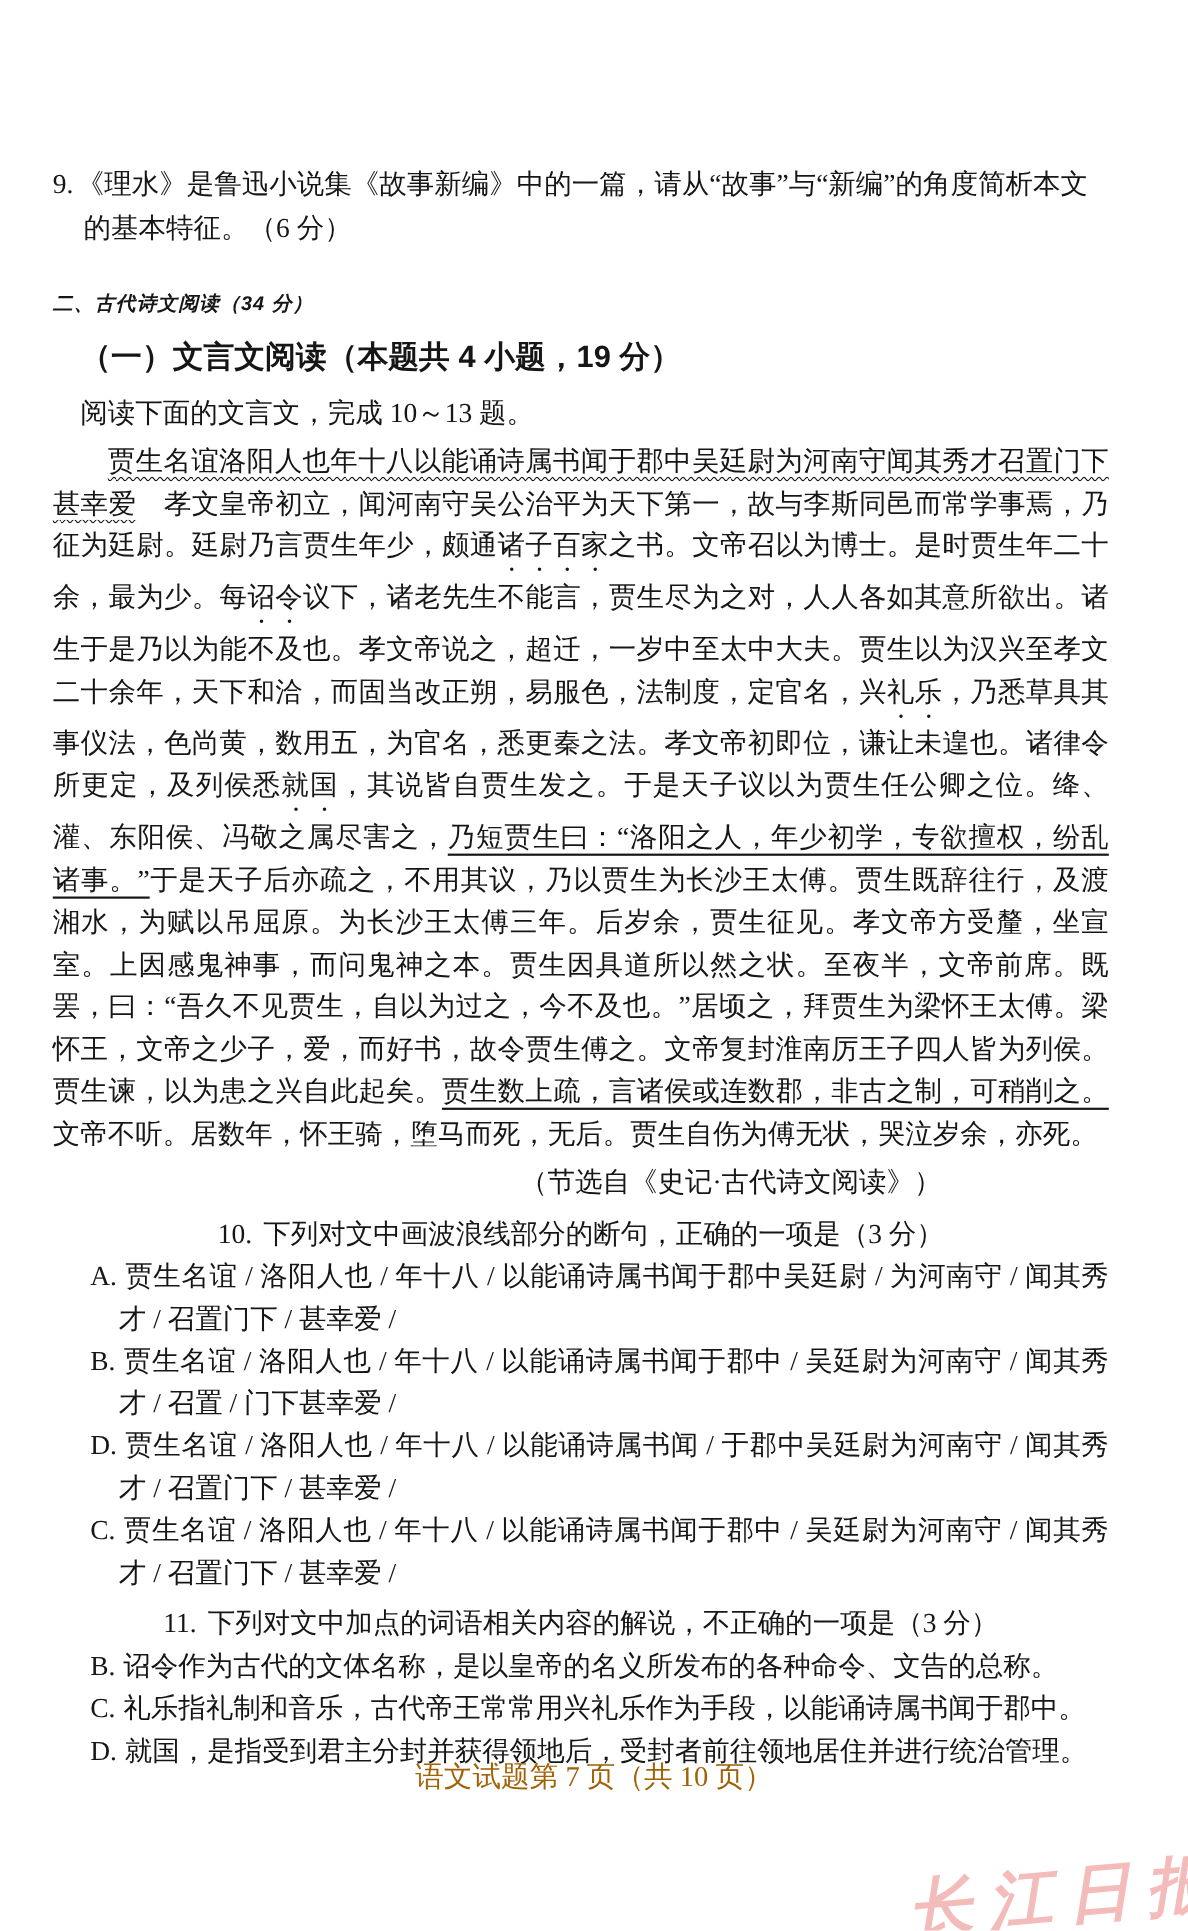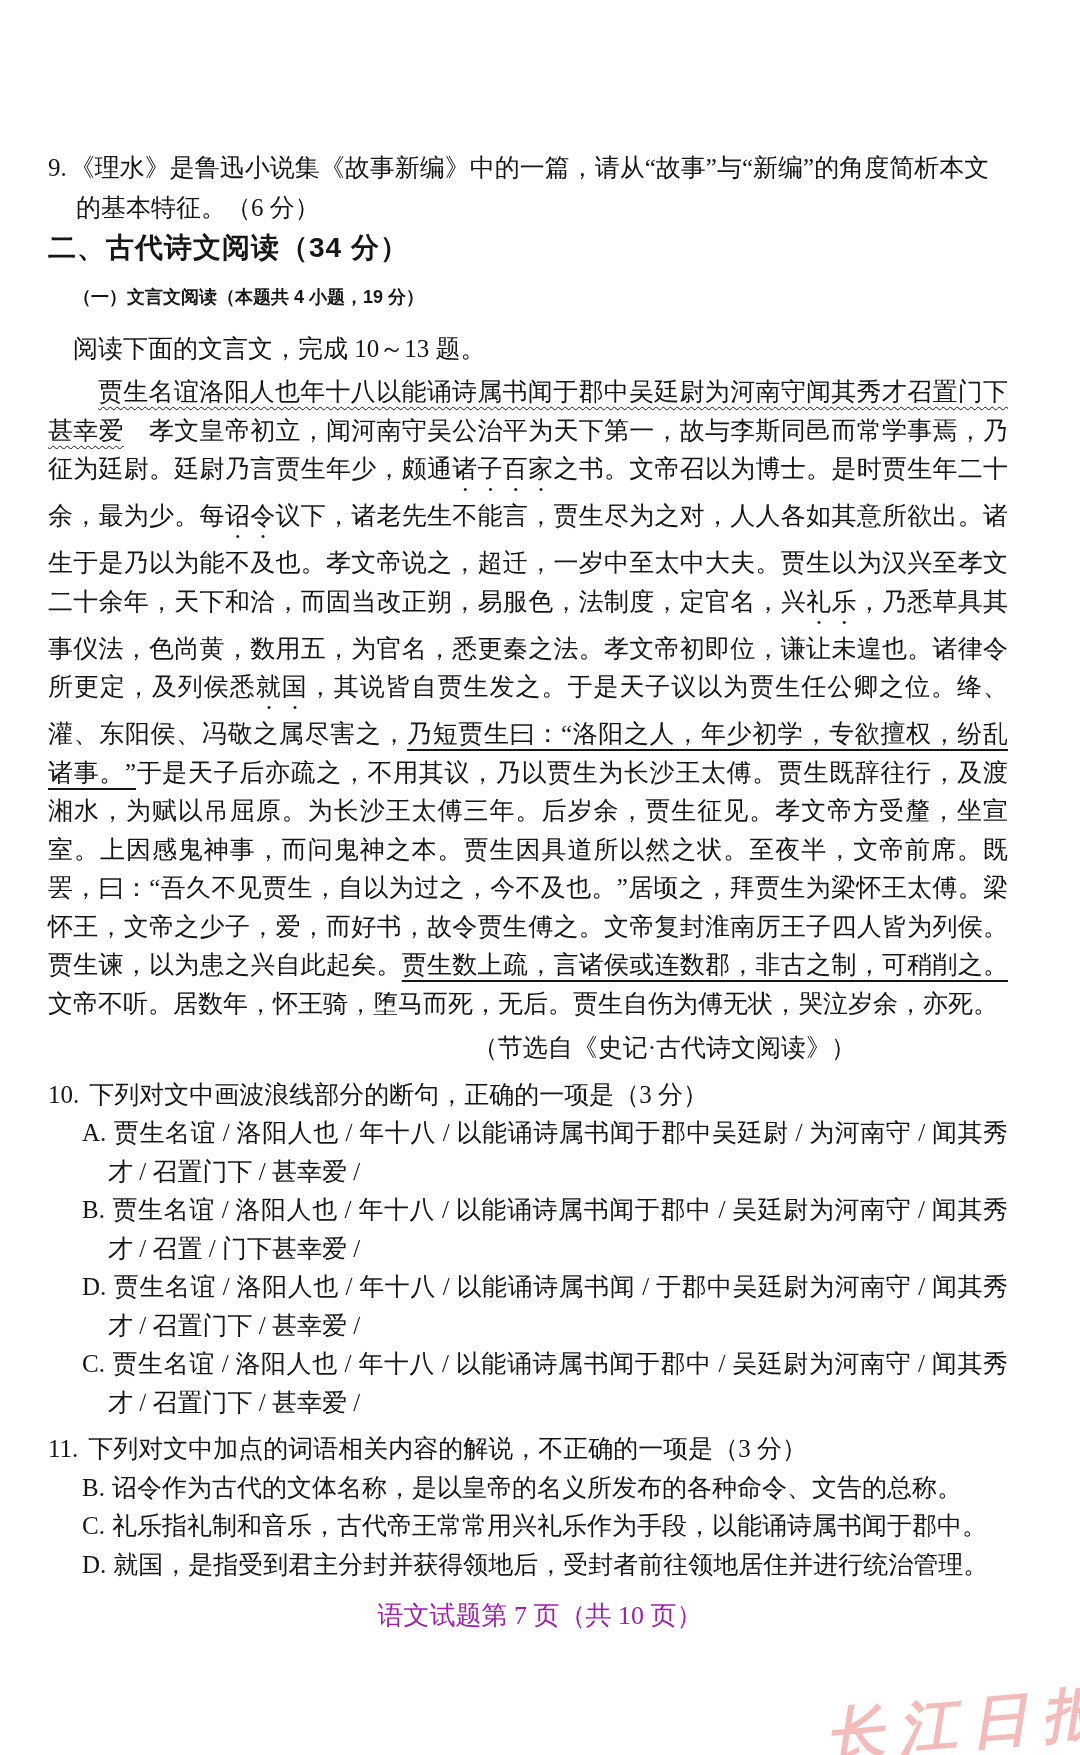"二、古代诗文阅读（34 分）" .sec-title { font-size: 28px -> 18px; font-style: none -> italic; margin-top: 0 -> 28px }
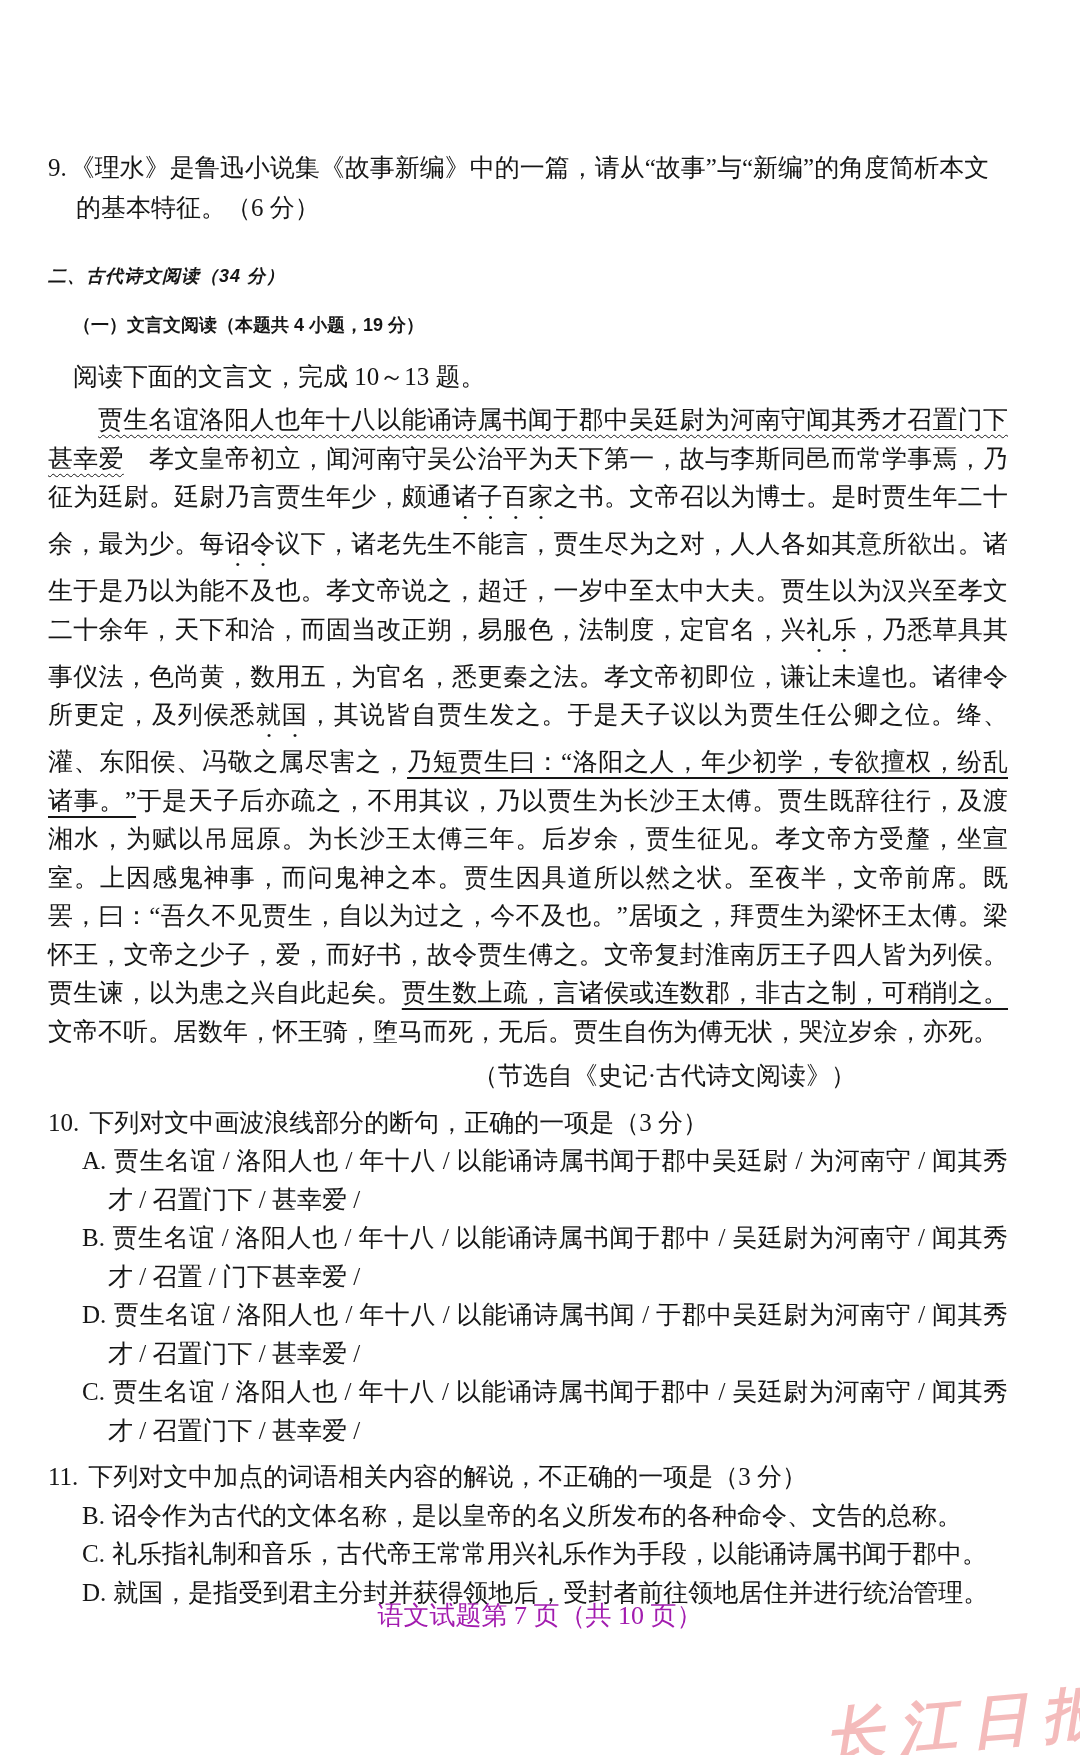"（一）文言文阅读（本题共 4 小题，19 分）" .sub-title { font-size: 18px -> 28px }
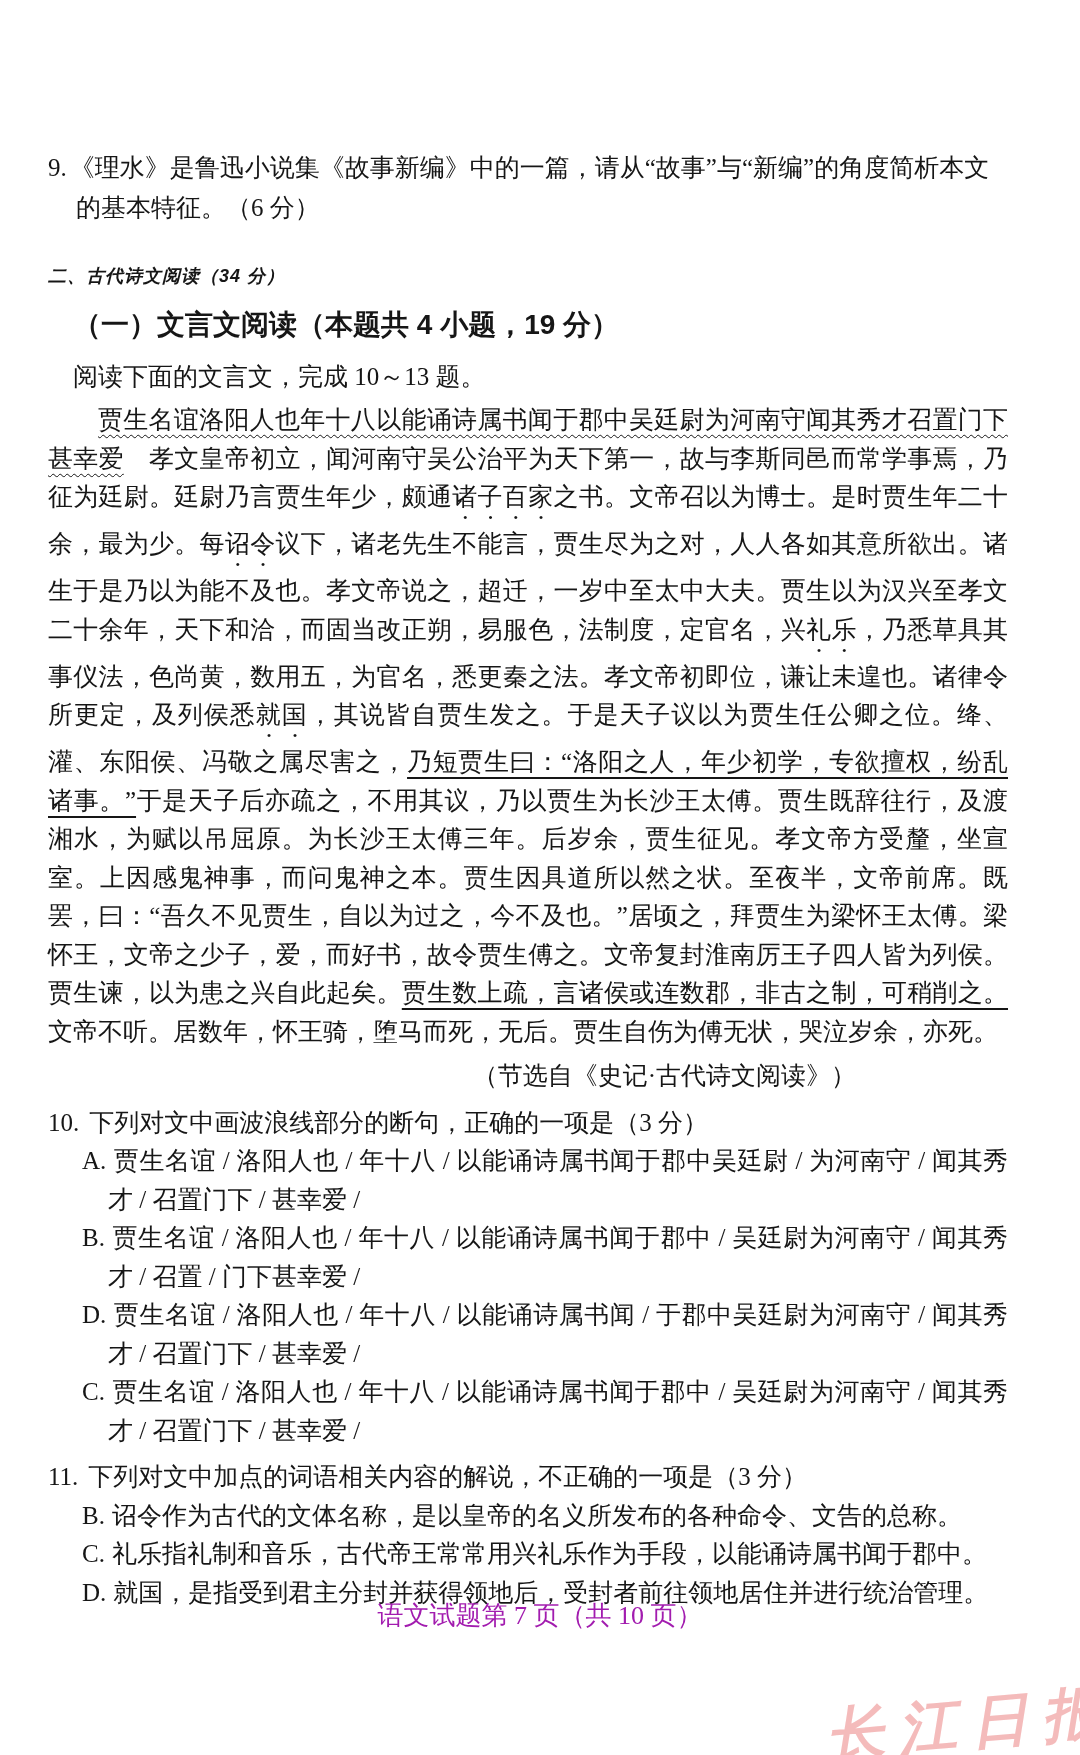"10. 下列对文中画波浪线部分的断句，正确的一项是（3 分）" .stem { text-align: none -> center }
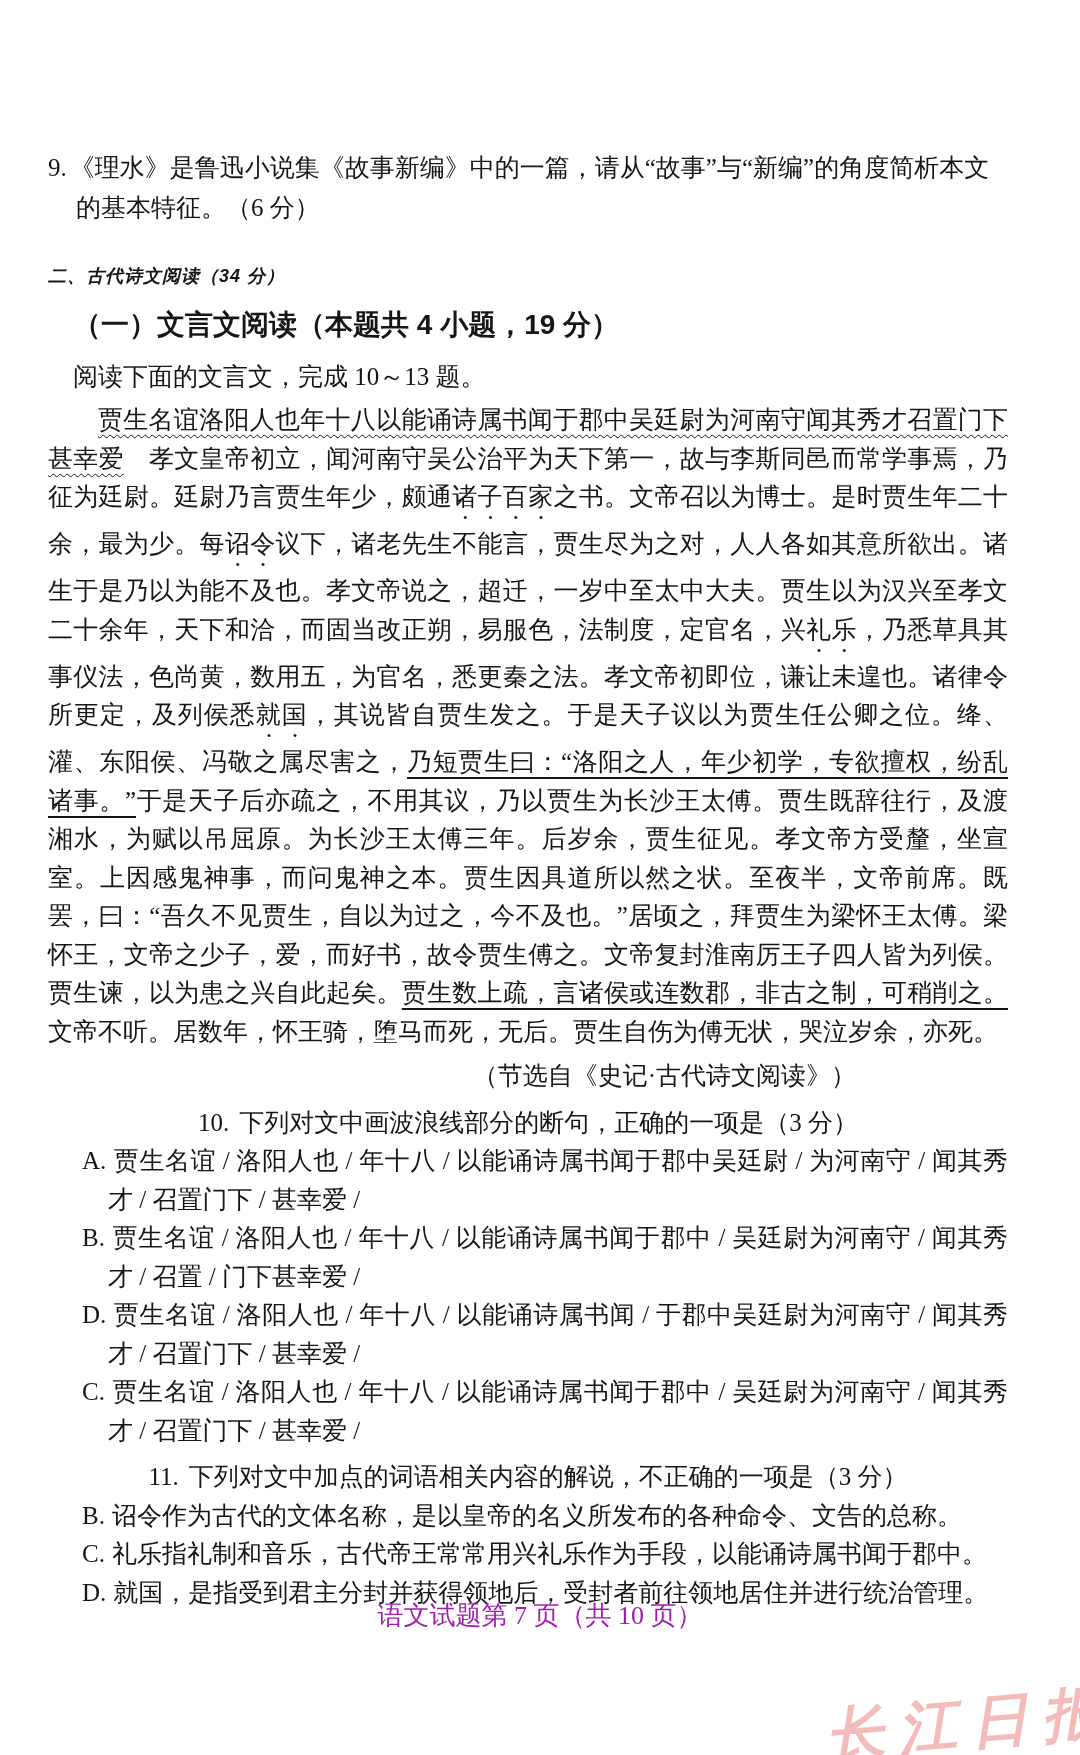"语文试题第 7 页（共 10 页）" .footer { color: #a21caf -> #a16207 }
